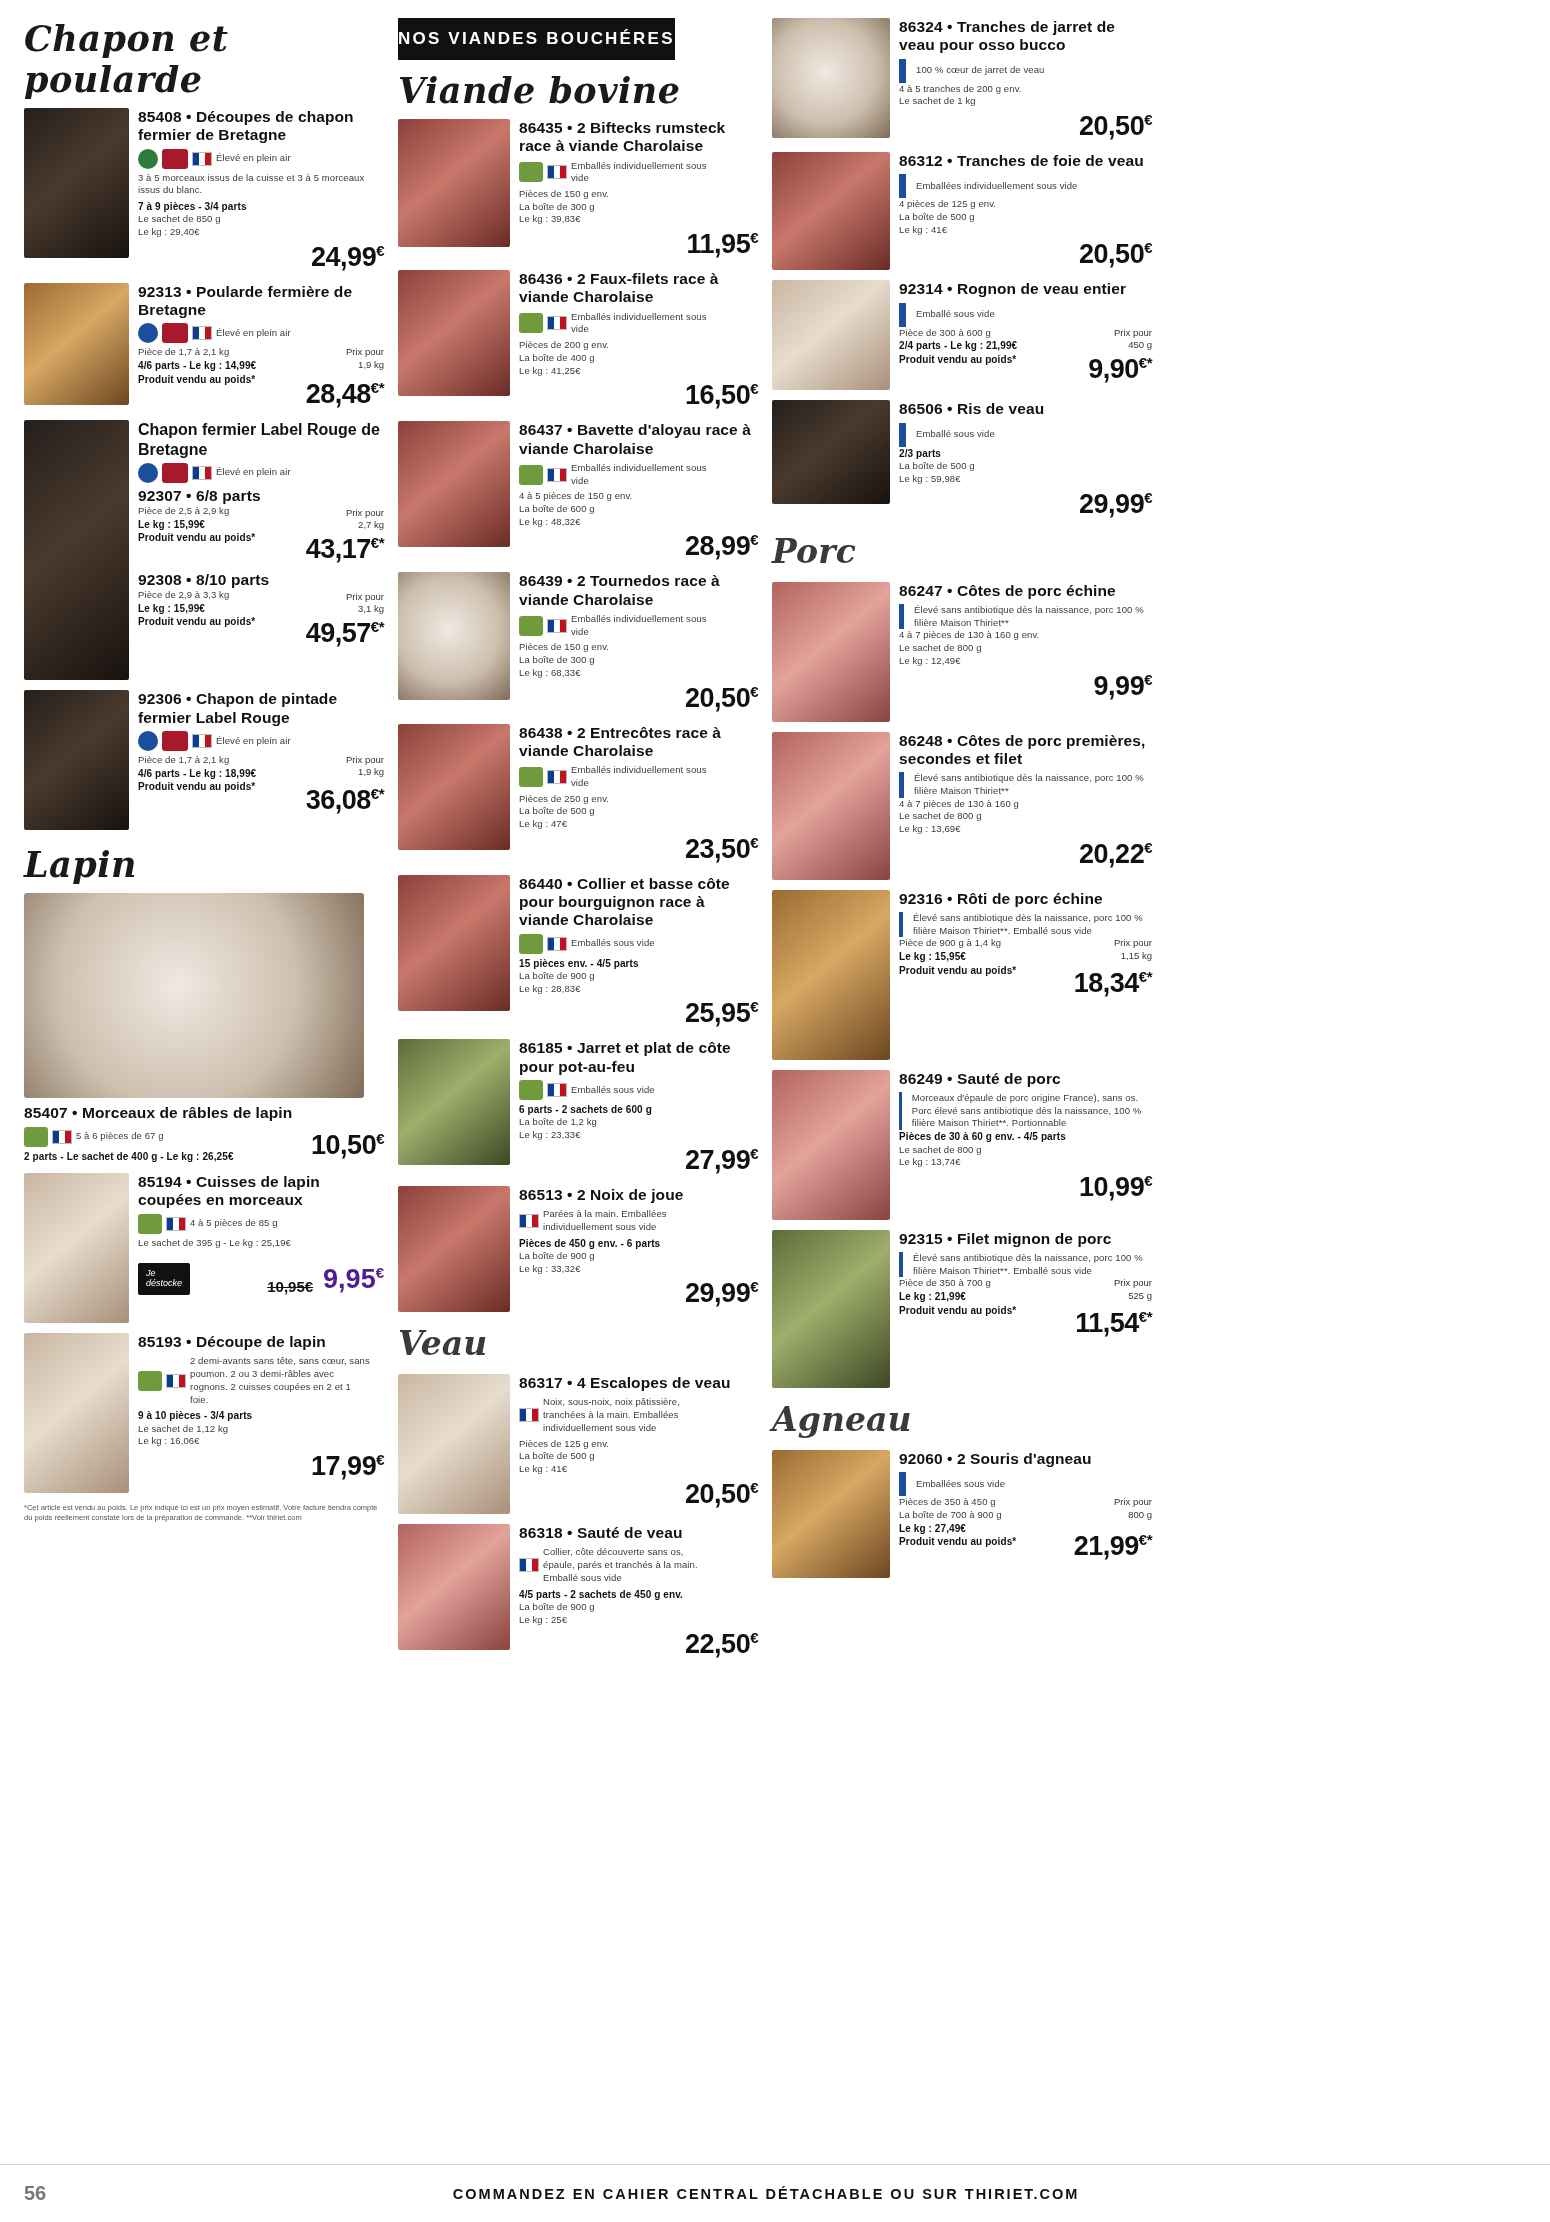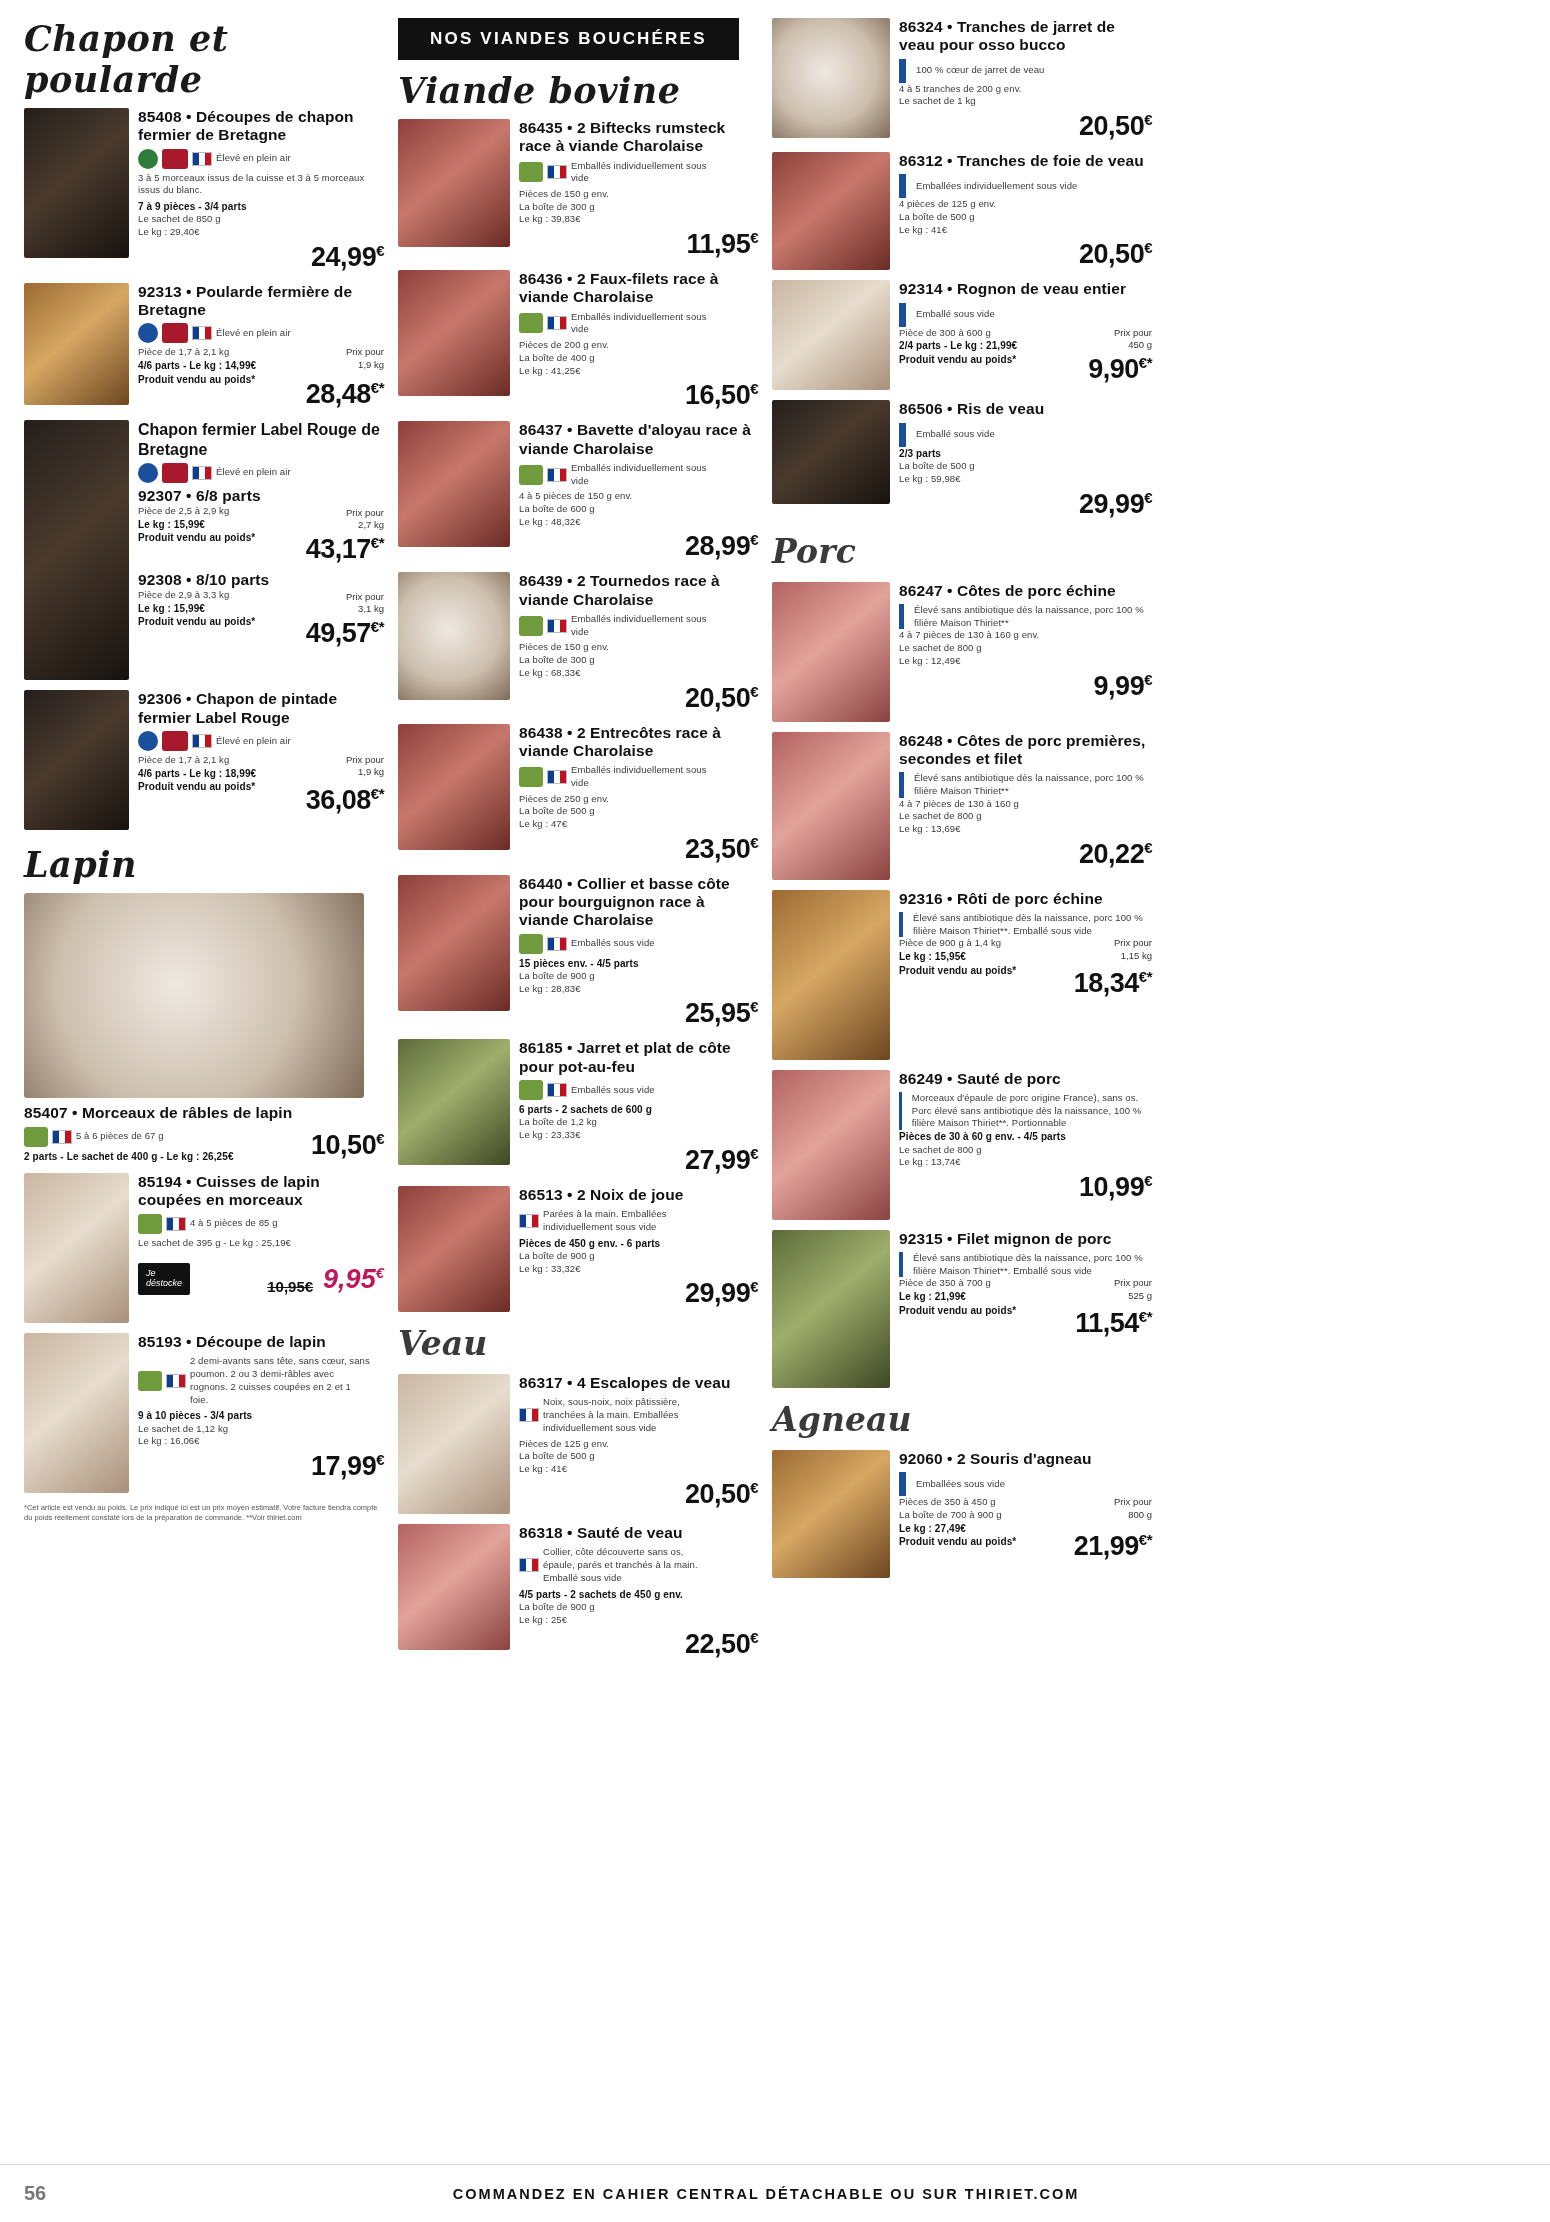"NOS VIANDES BOUCHÉRES" .black-banner { padding: 11px 32px -> 11px 0 }
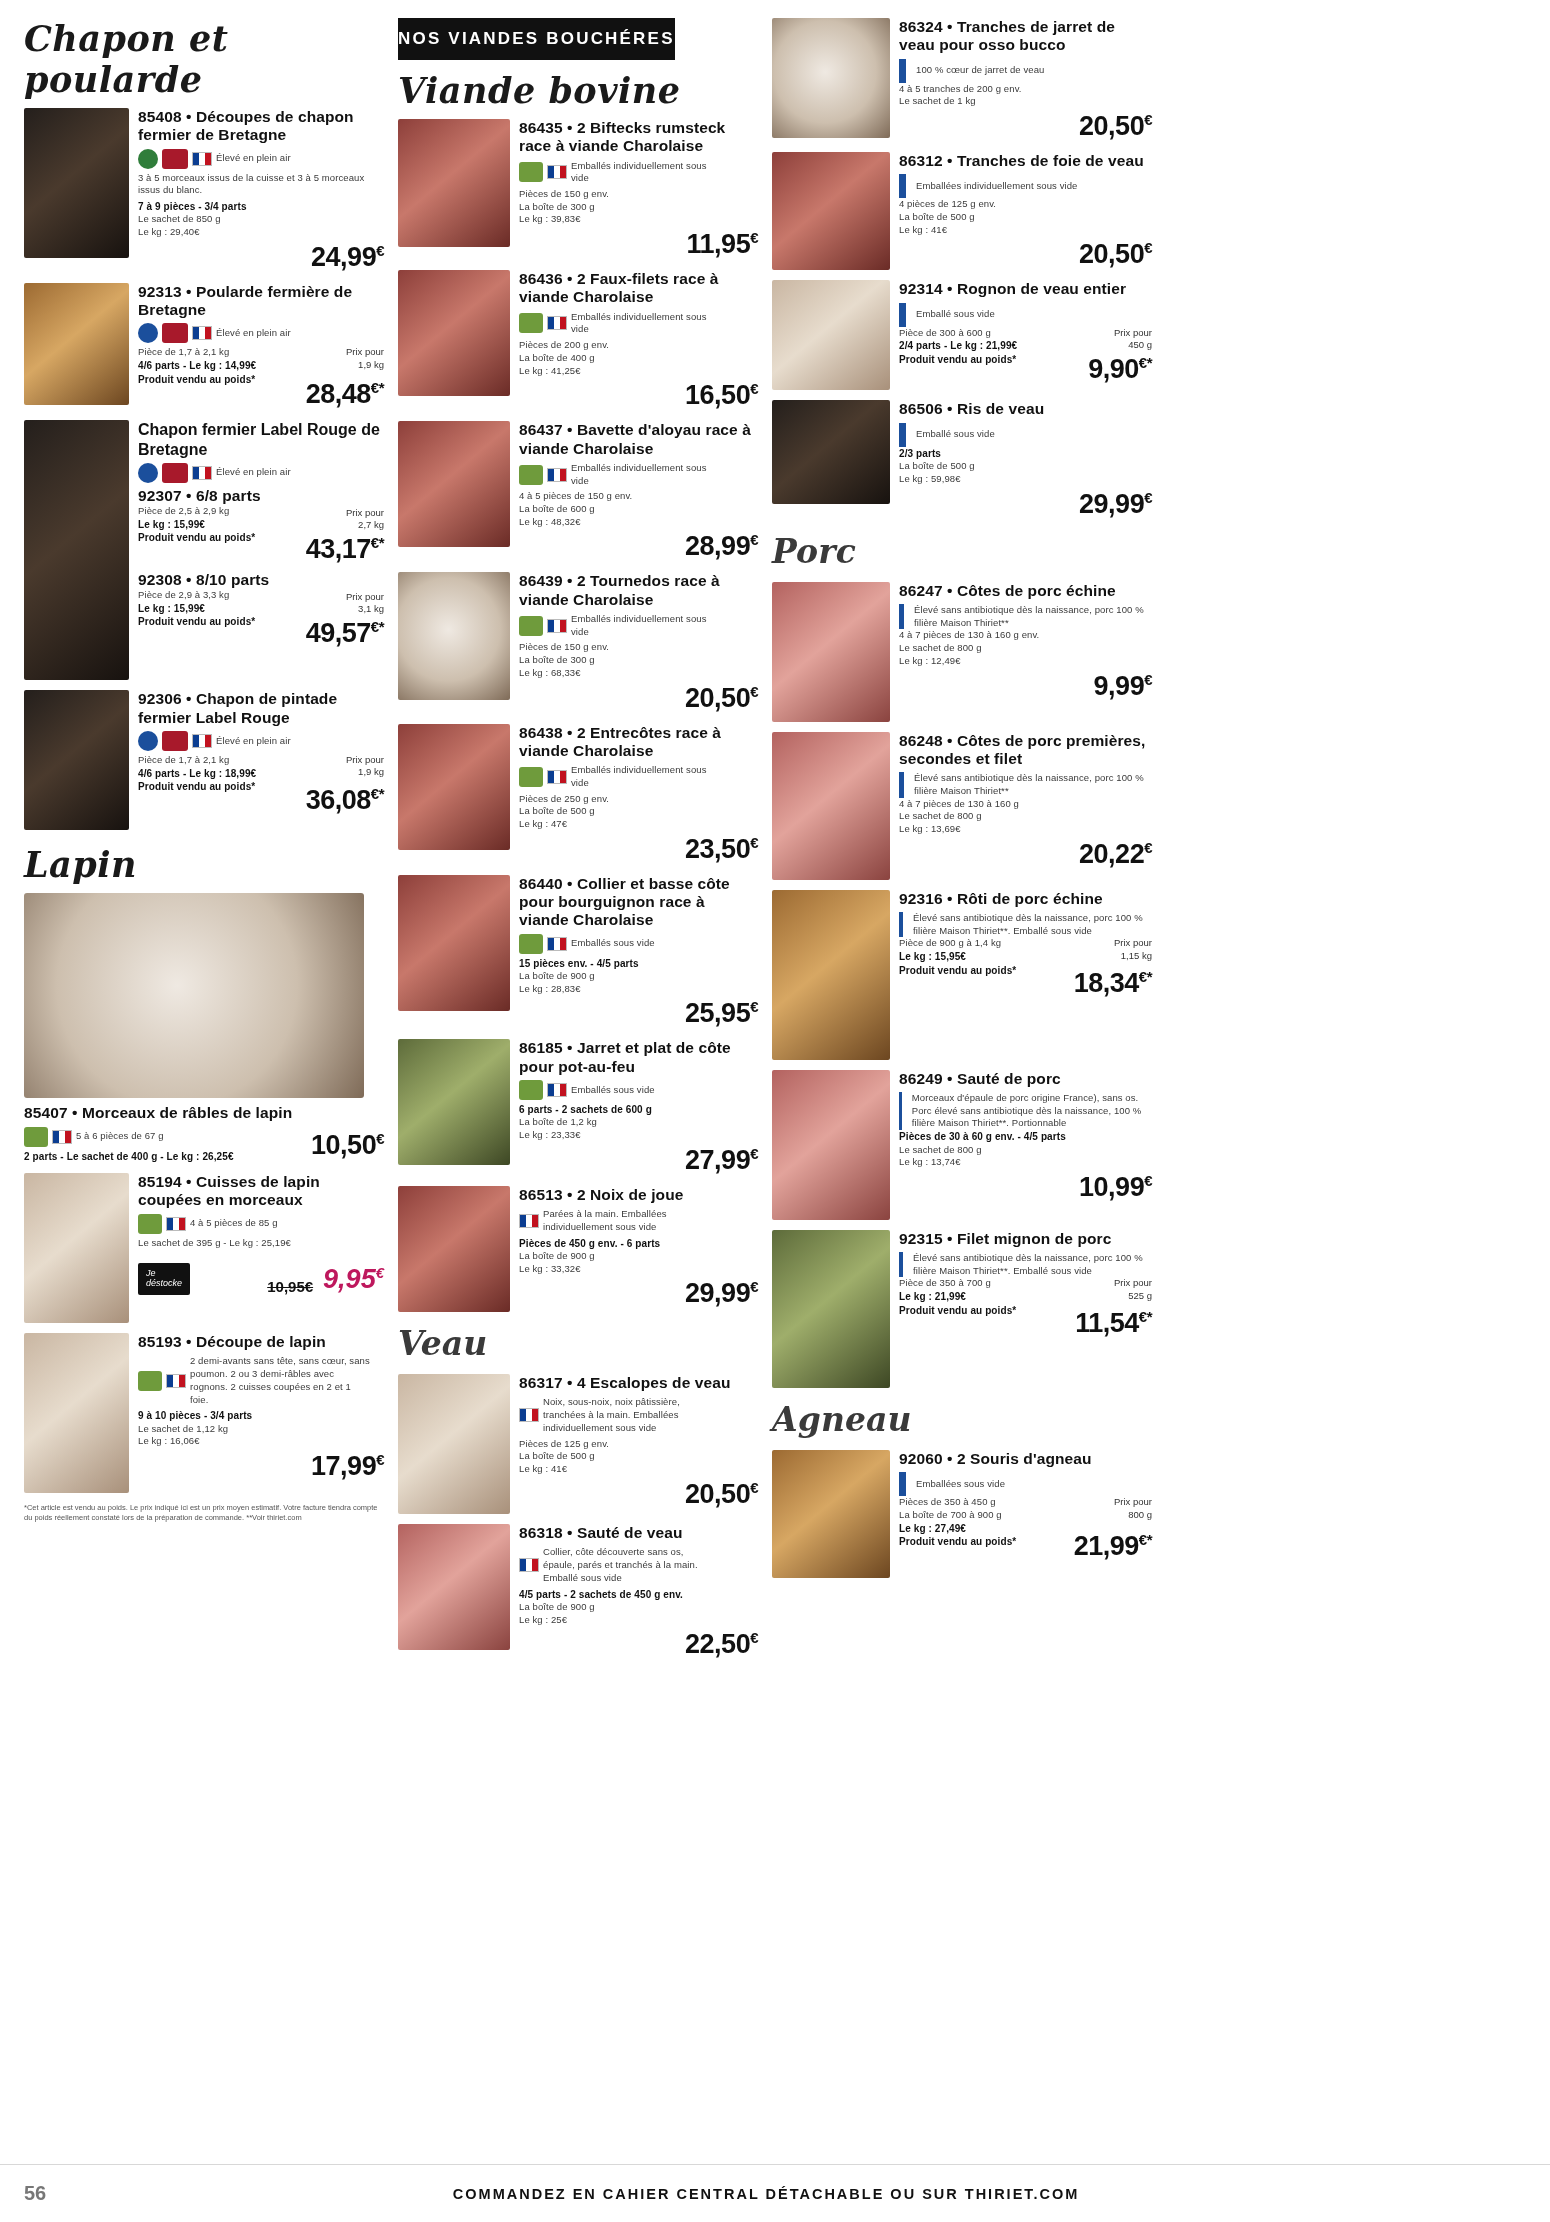"9,95€" .promo-price { color: #be185d -> #4c1d95; font-style: italic -> none }
